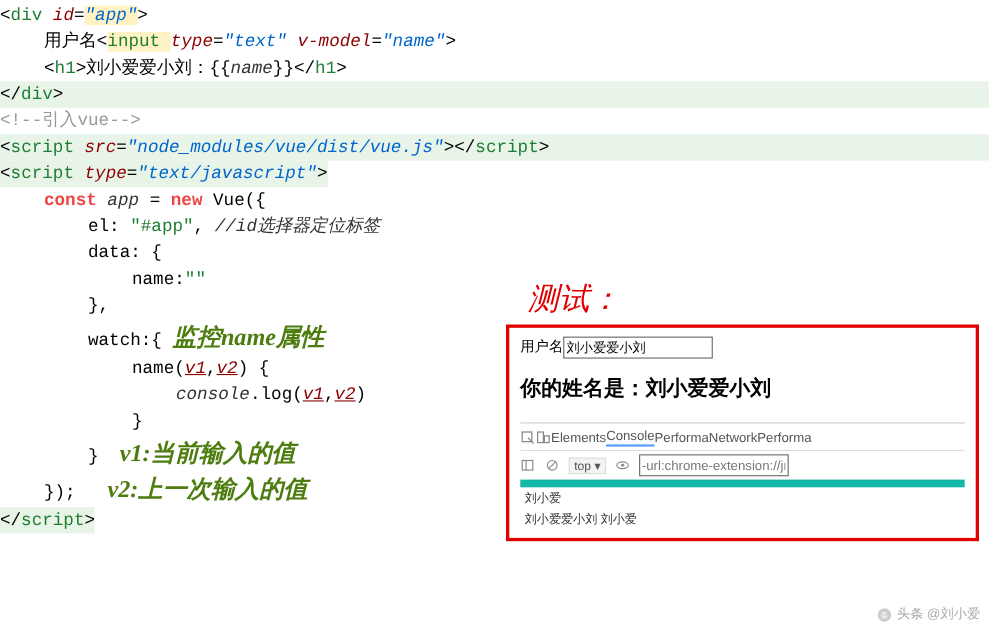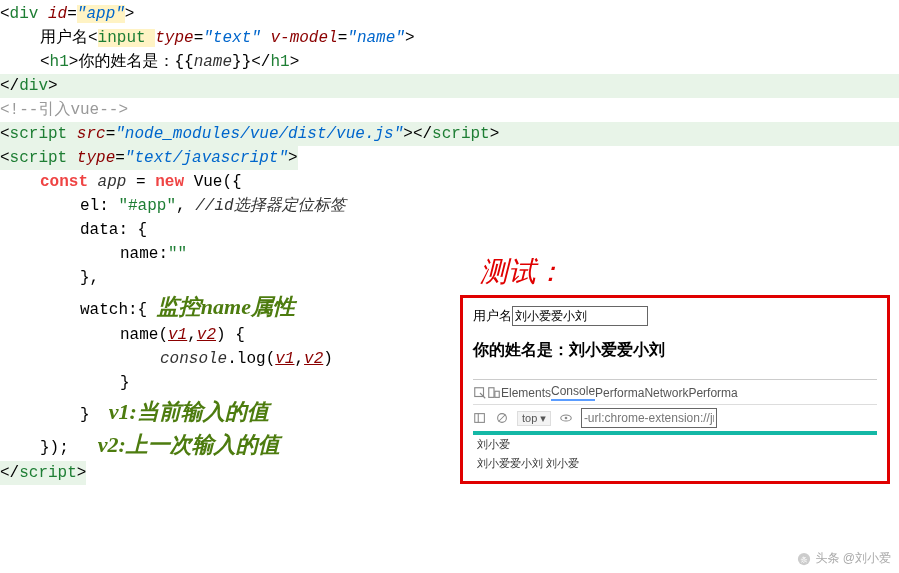"你的姓名是：{{" span { text: 你的姓名是 -> 刘小爱爱小刘 }
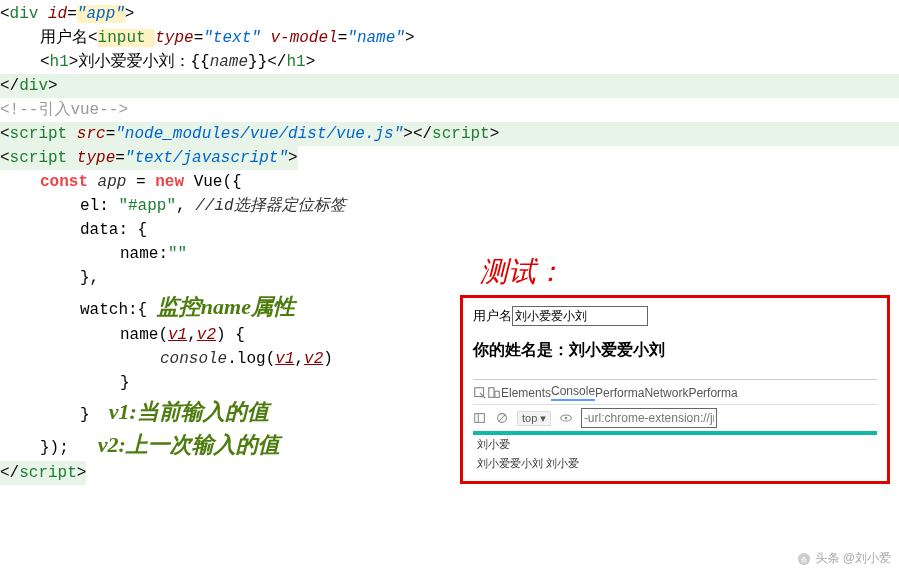"你的姓名是：刘小爱爱小刘" .test-box h1 { font-size: 16px -> 19px }
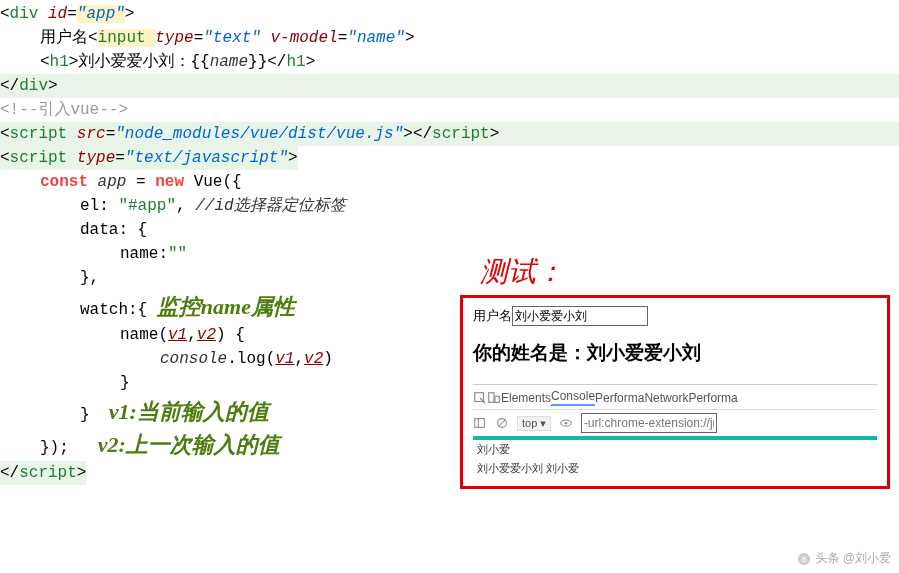"top ▾" .dt-row2 { border-bottom: 4px solid #14b8a6 -> 7px solid #14b8a6 }
